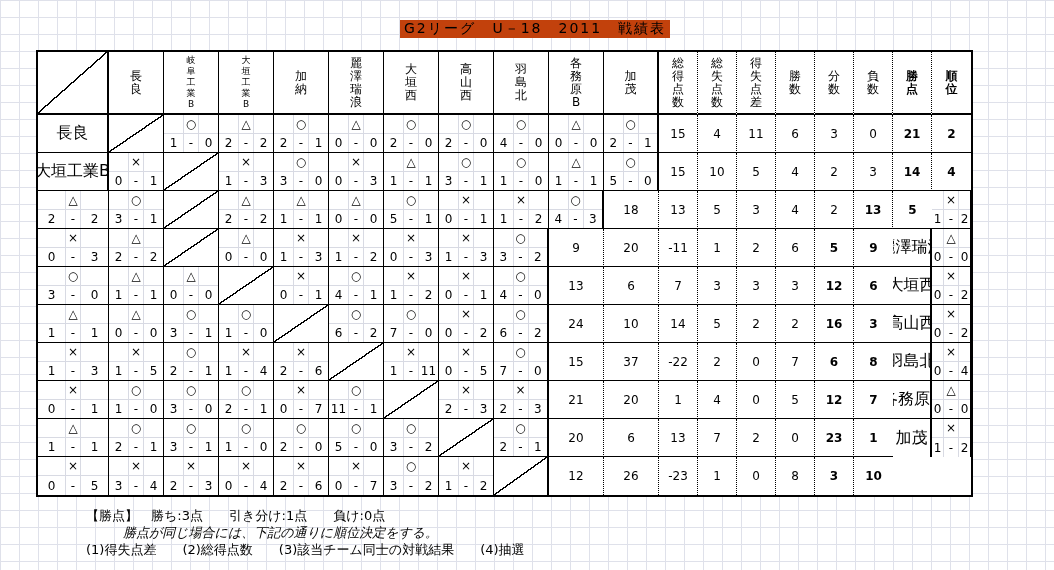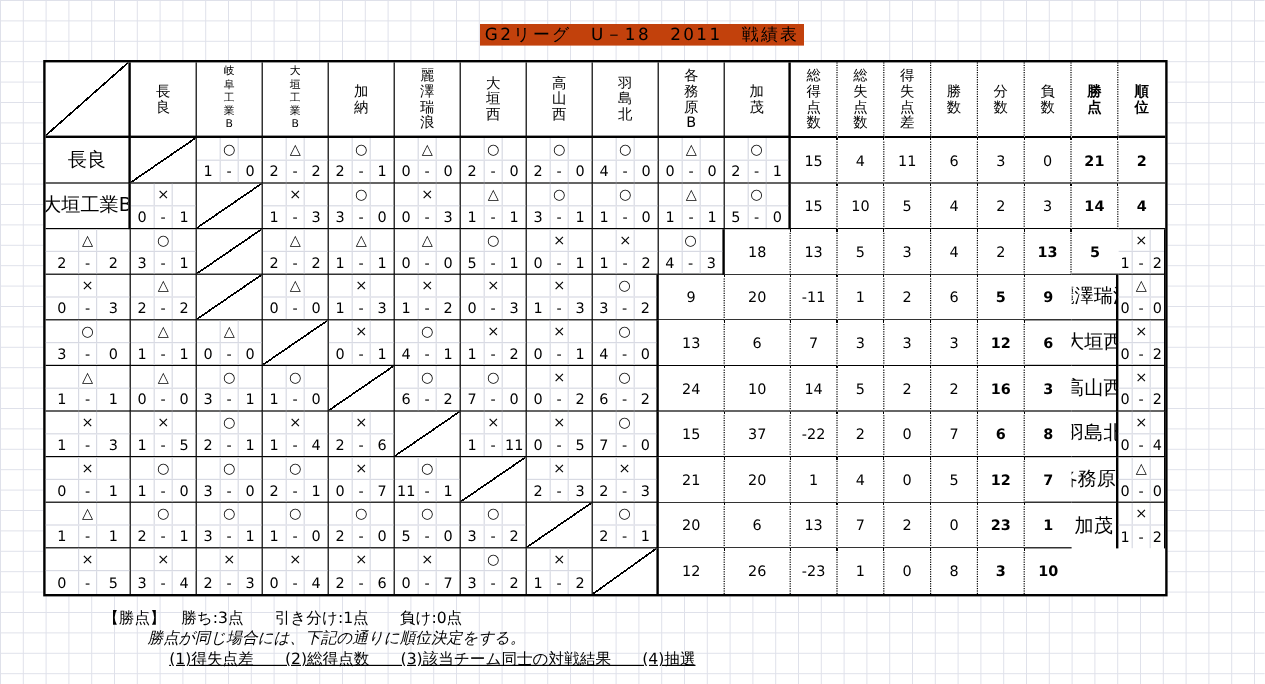"(1)得失点差 (2)総得点数 (3)該当チーム同士の対戦結果 (4)抽選" .legend .l3 { margin-left: 55px -> none; text-decoration: underline -> none }
